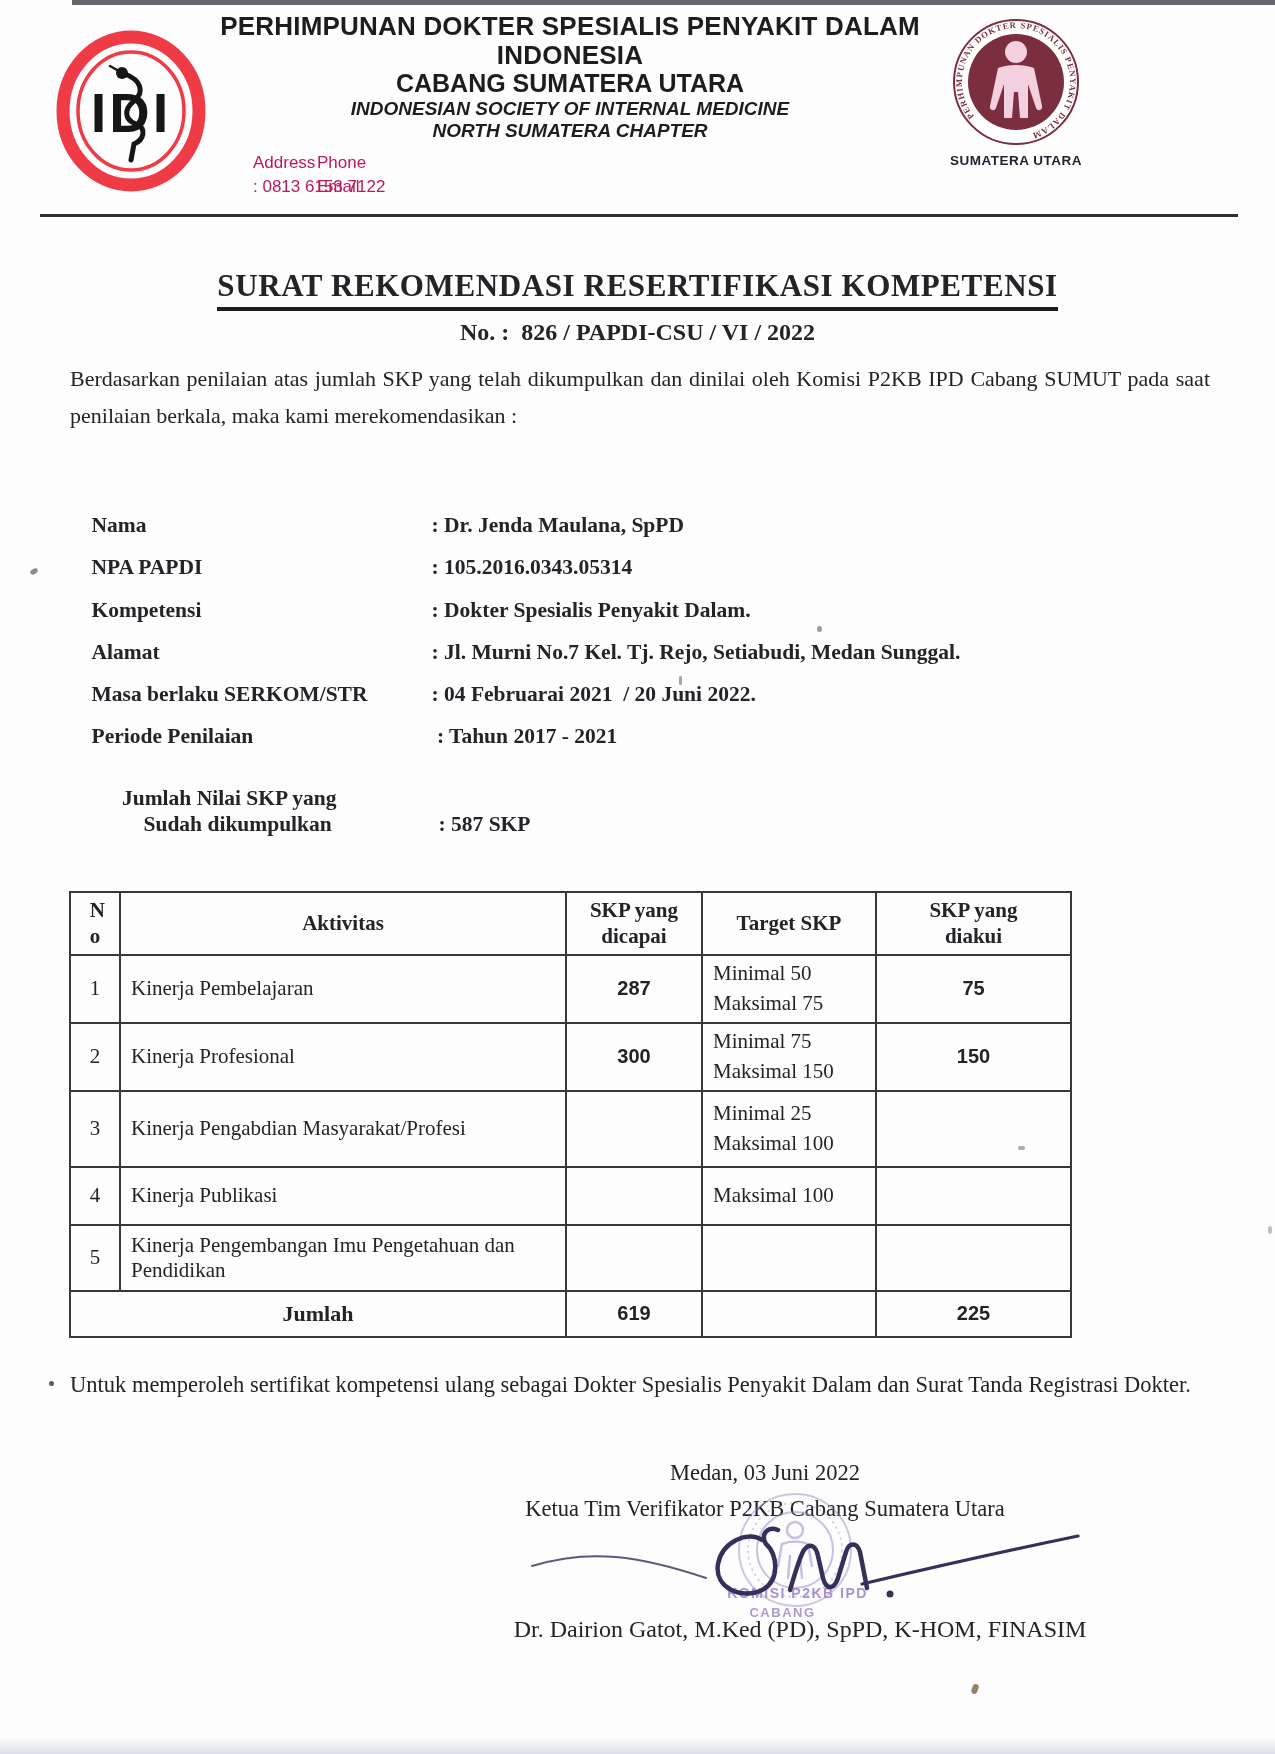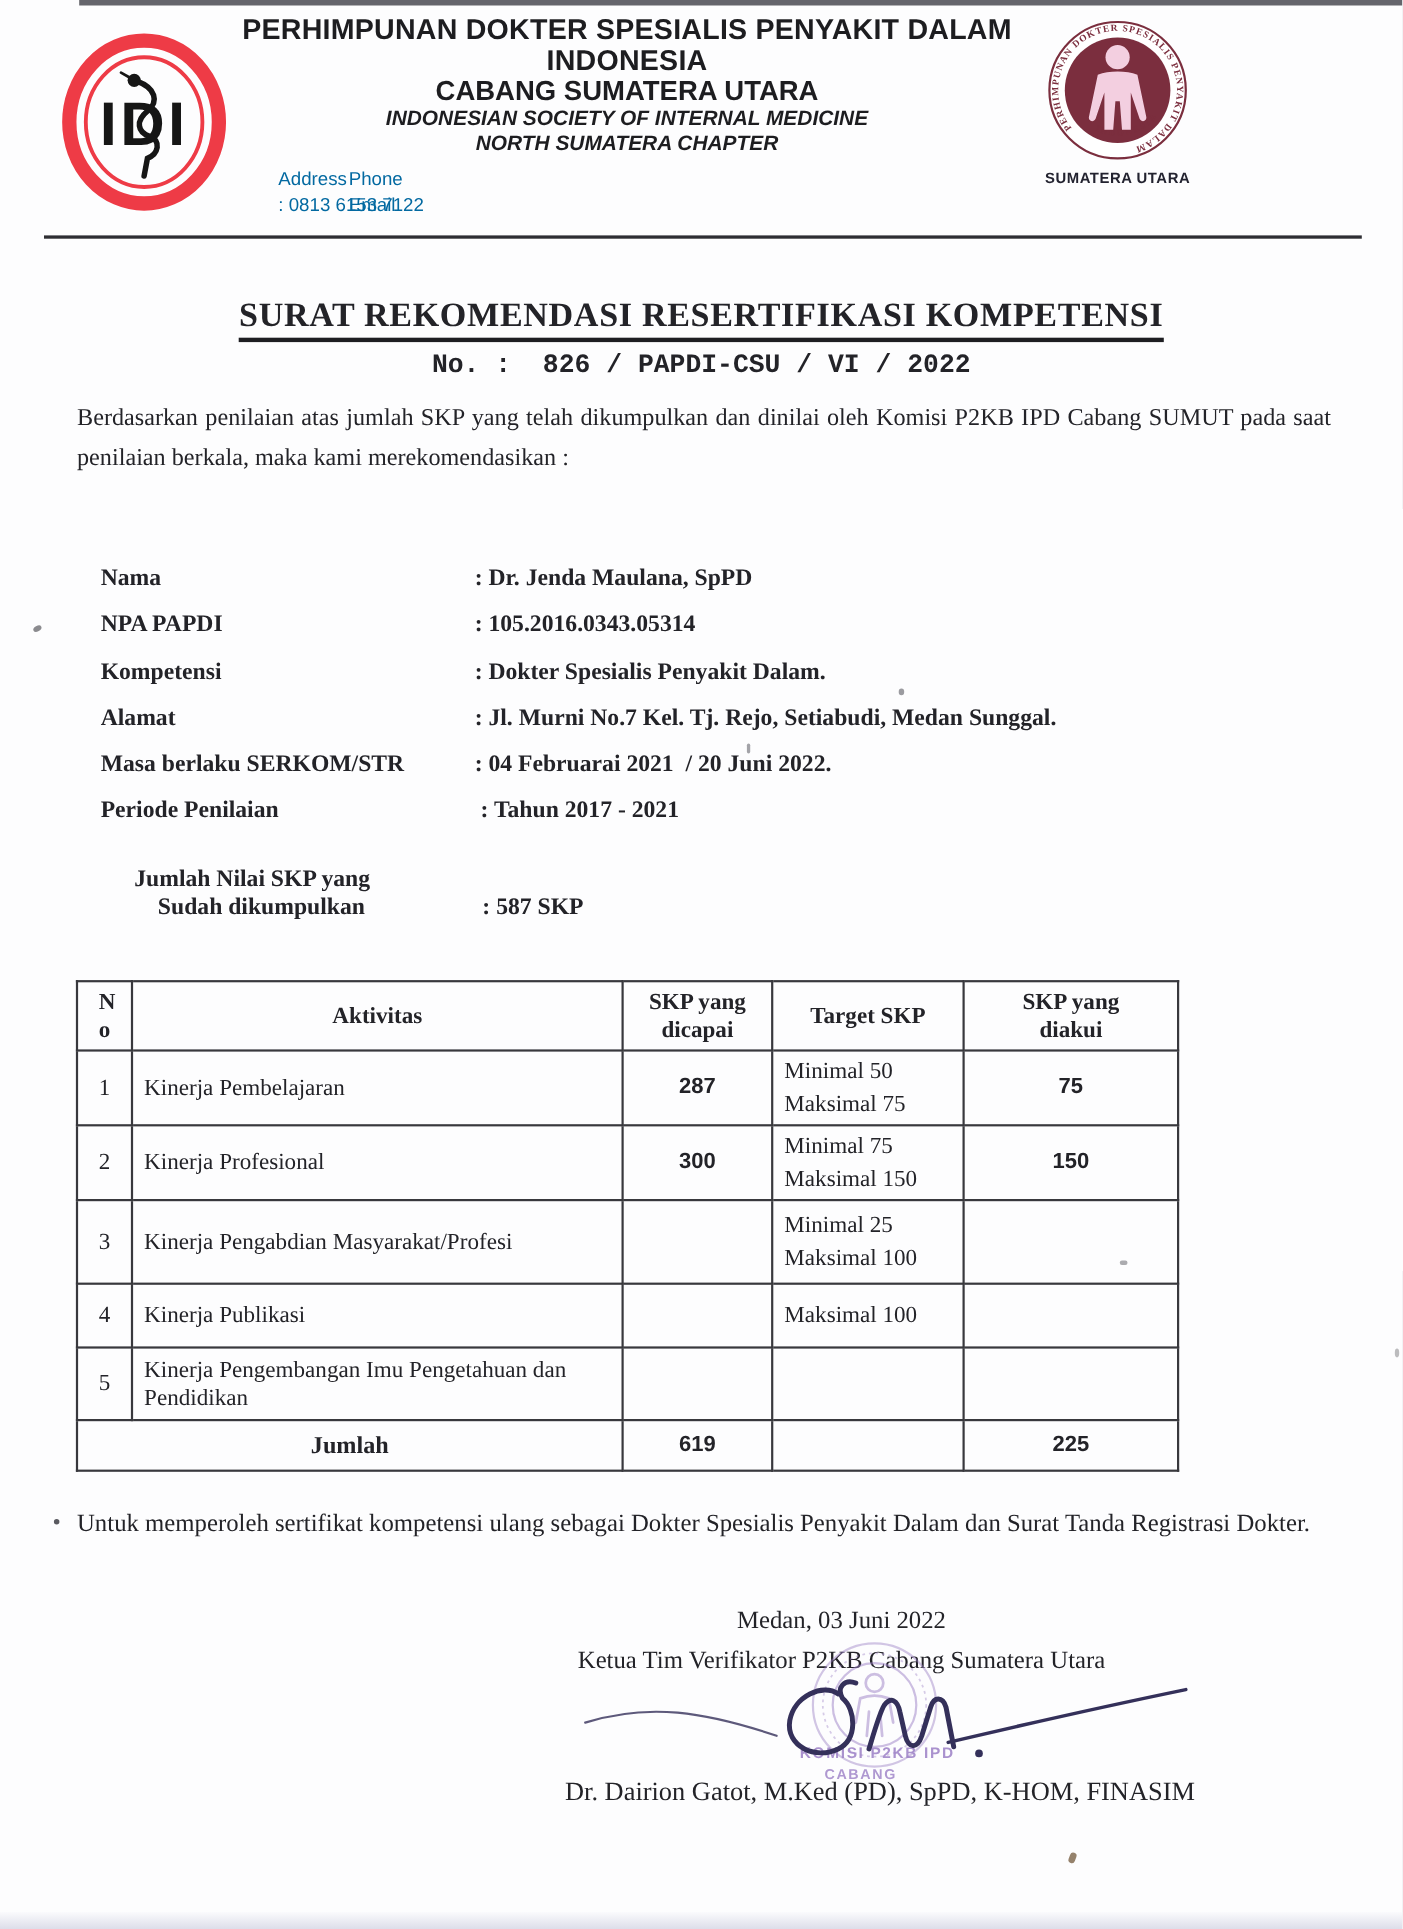"Address" .contact { color: #0369a1 -> #be185d }
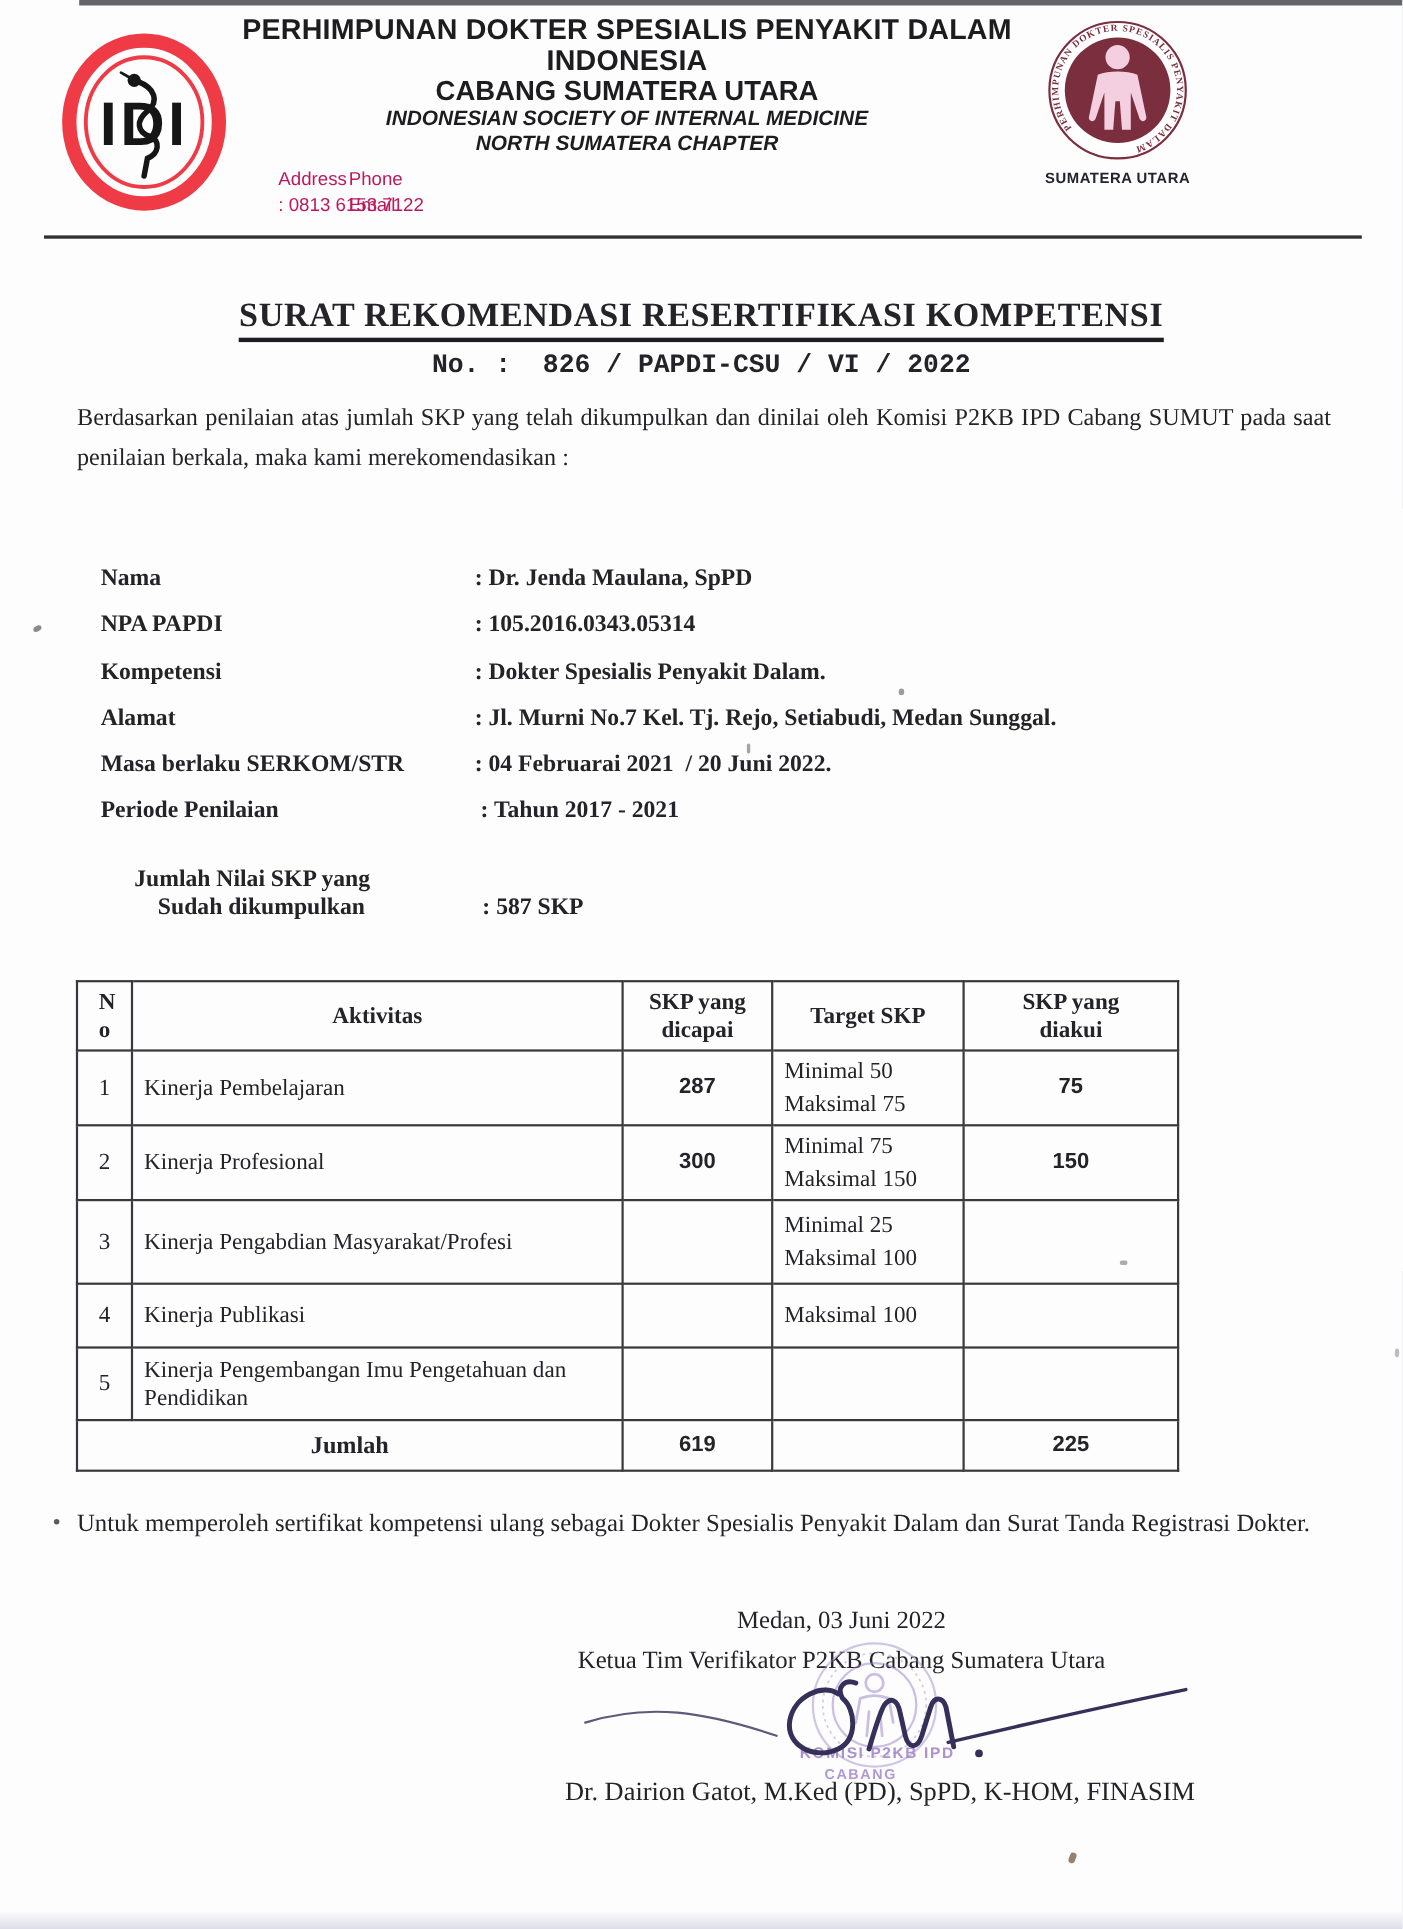"No. : 826 / PAPDI-CSU" .title-number { font-family: Liberation Mono, monospace -> none }
